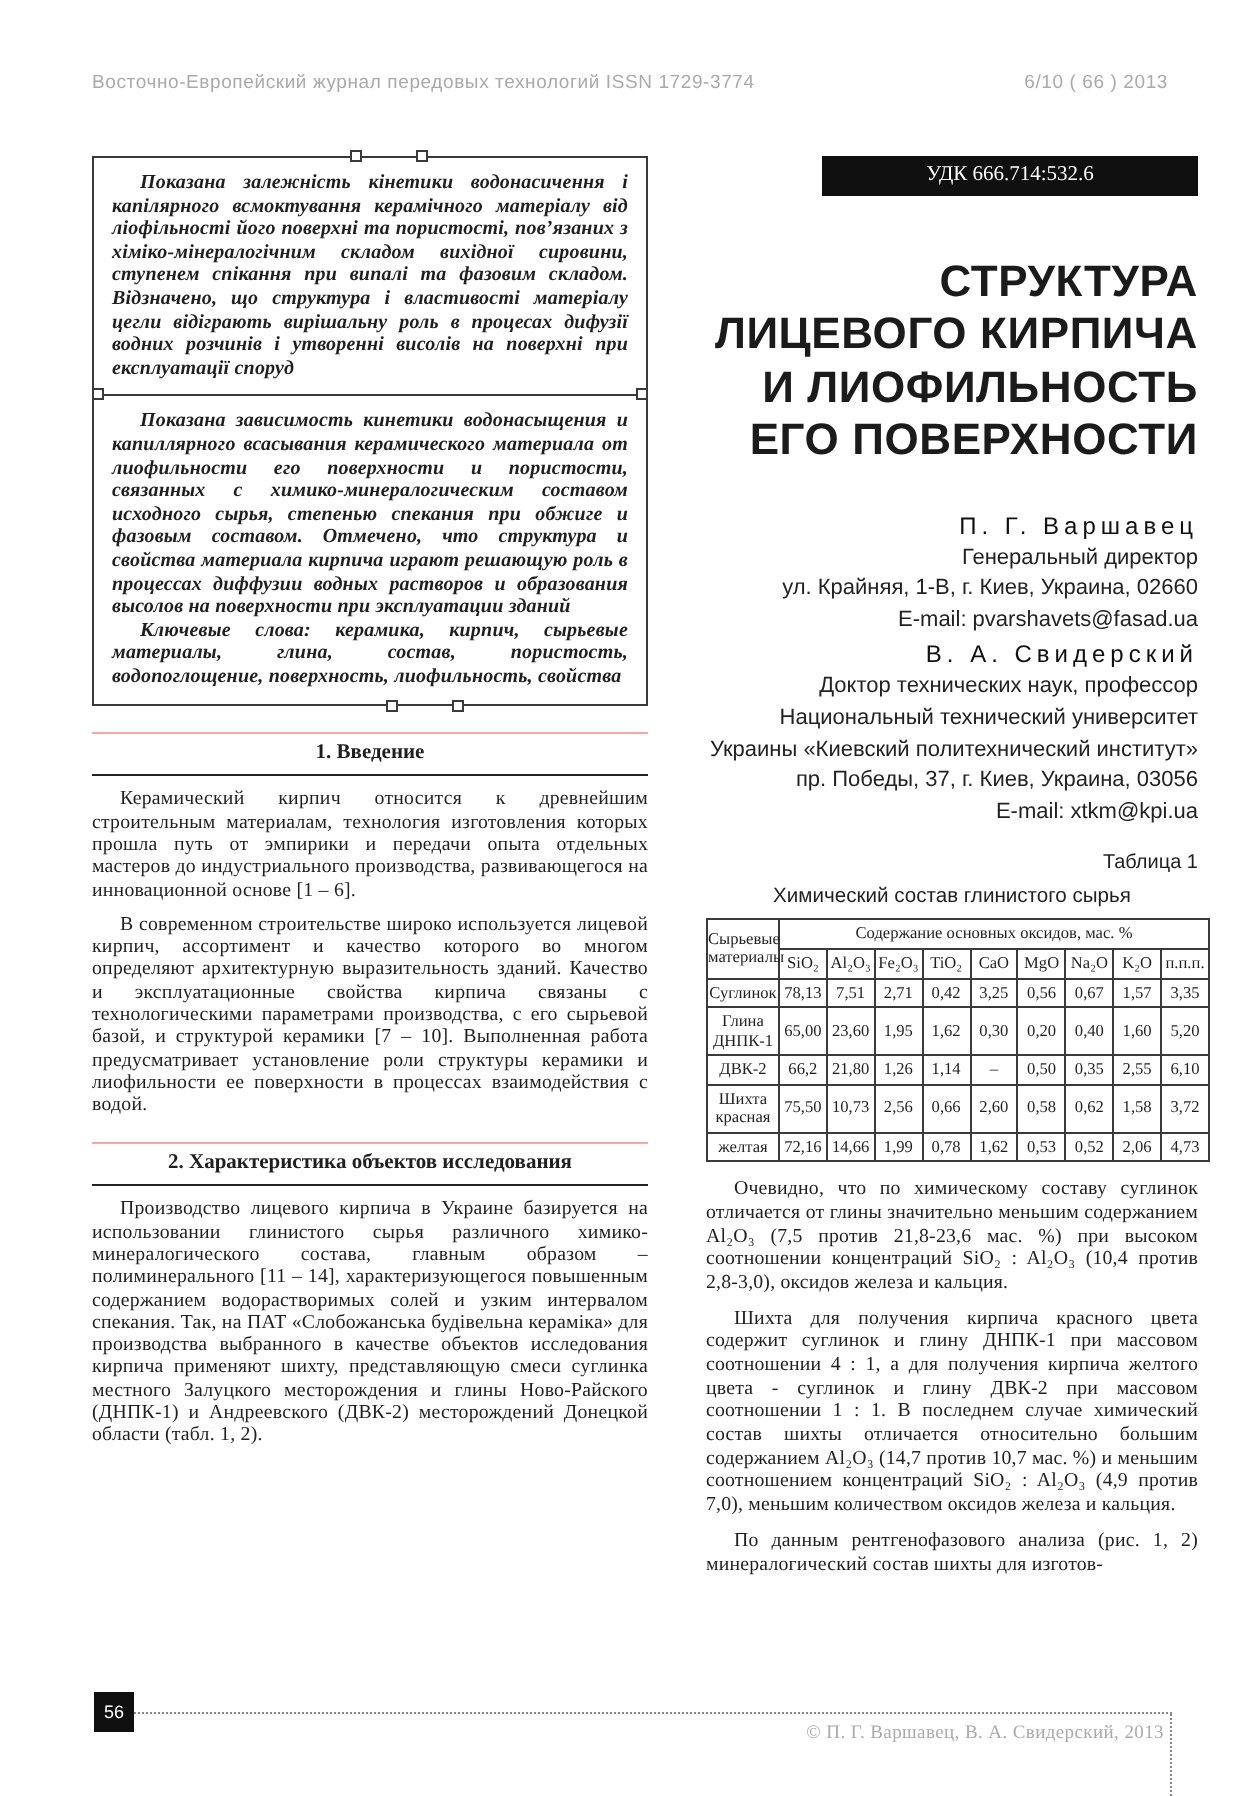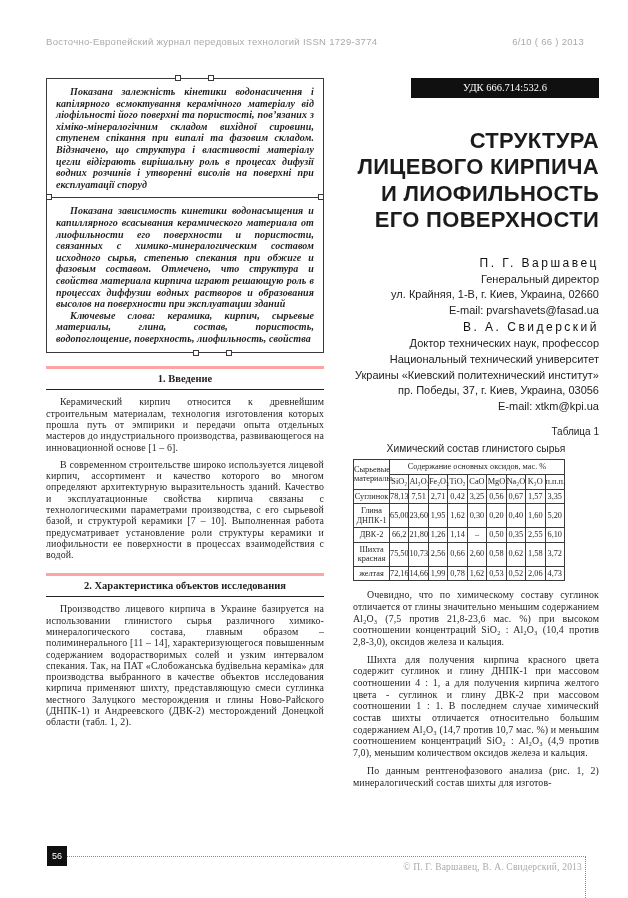"1. Введение" .sec-head { border-top: 3px solid #fca5a5 -> 1px solid #fca5a5 }
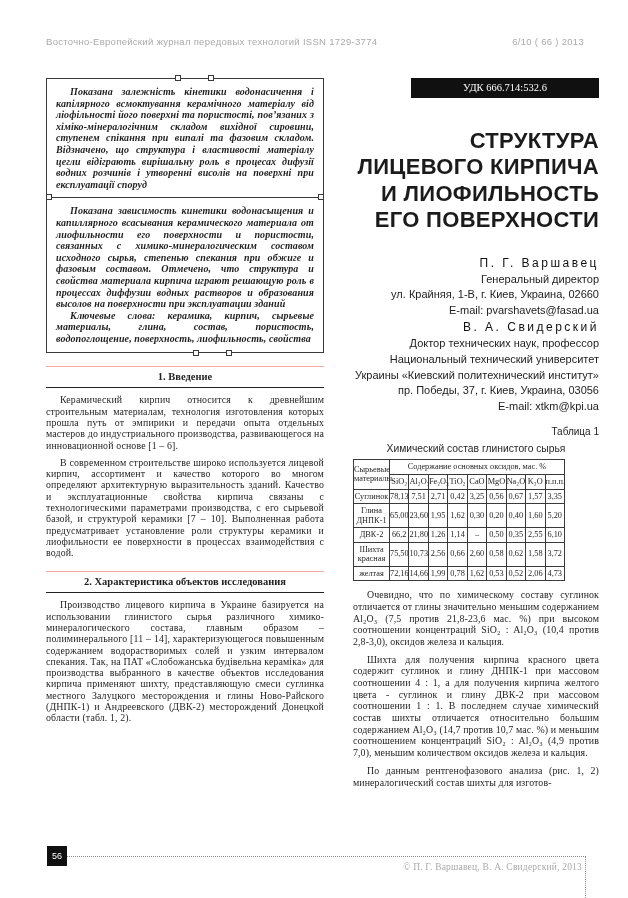"Сырьевые материалы" table.chem { width: 212px -> 252px }
